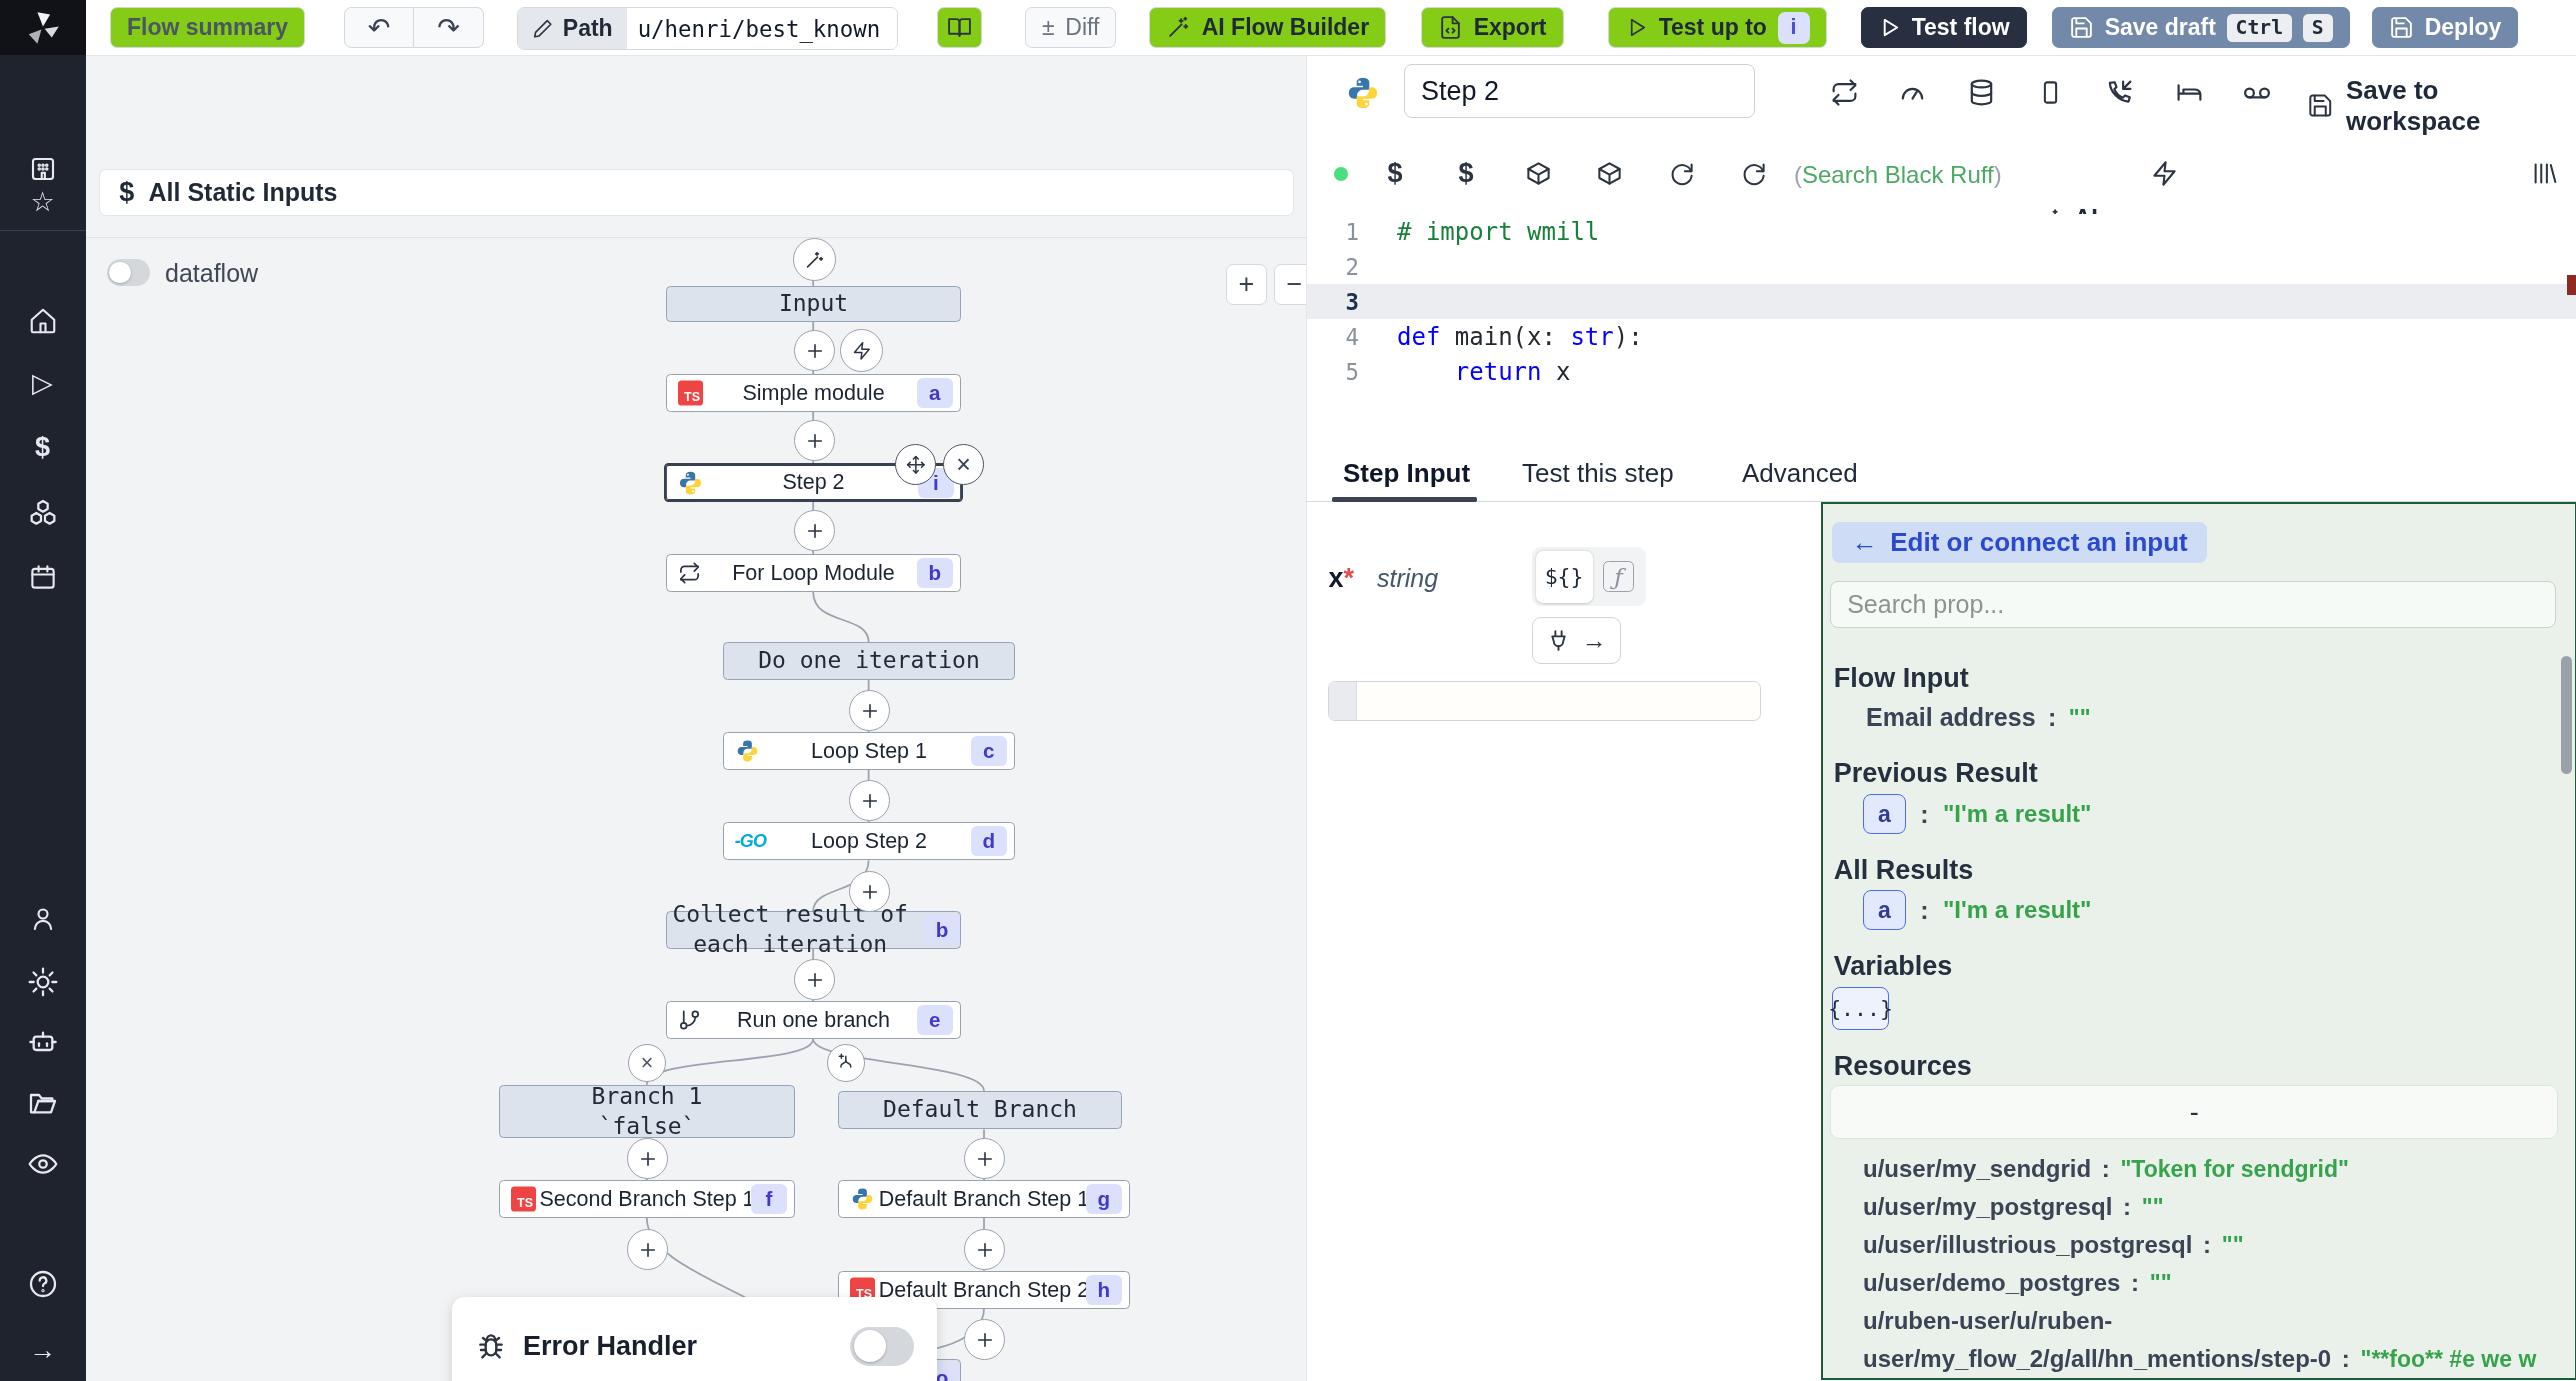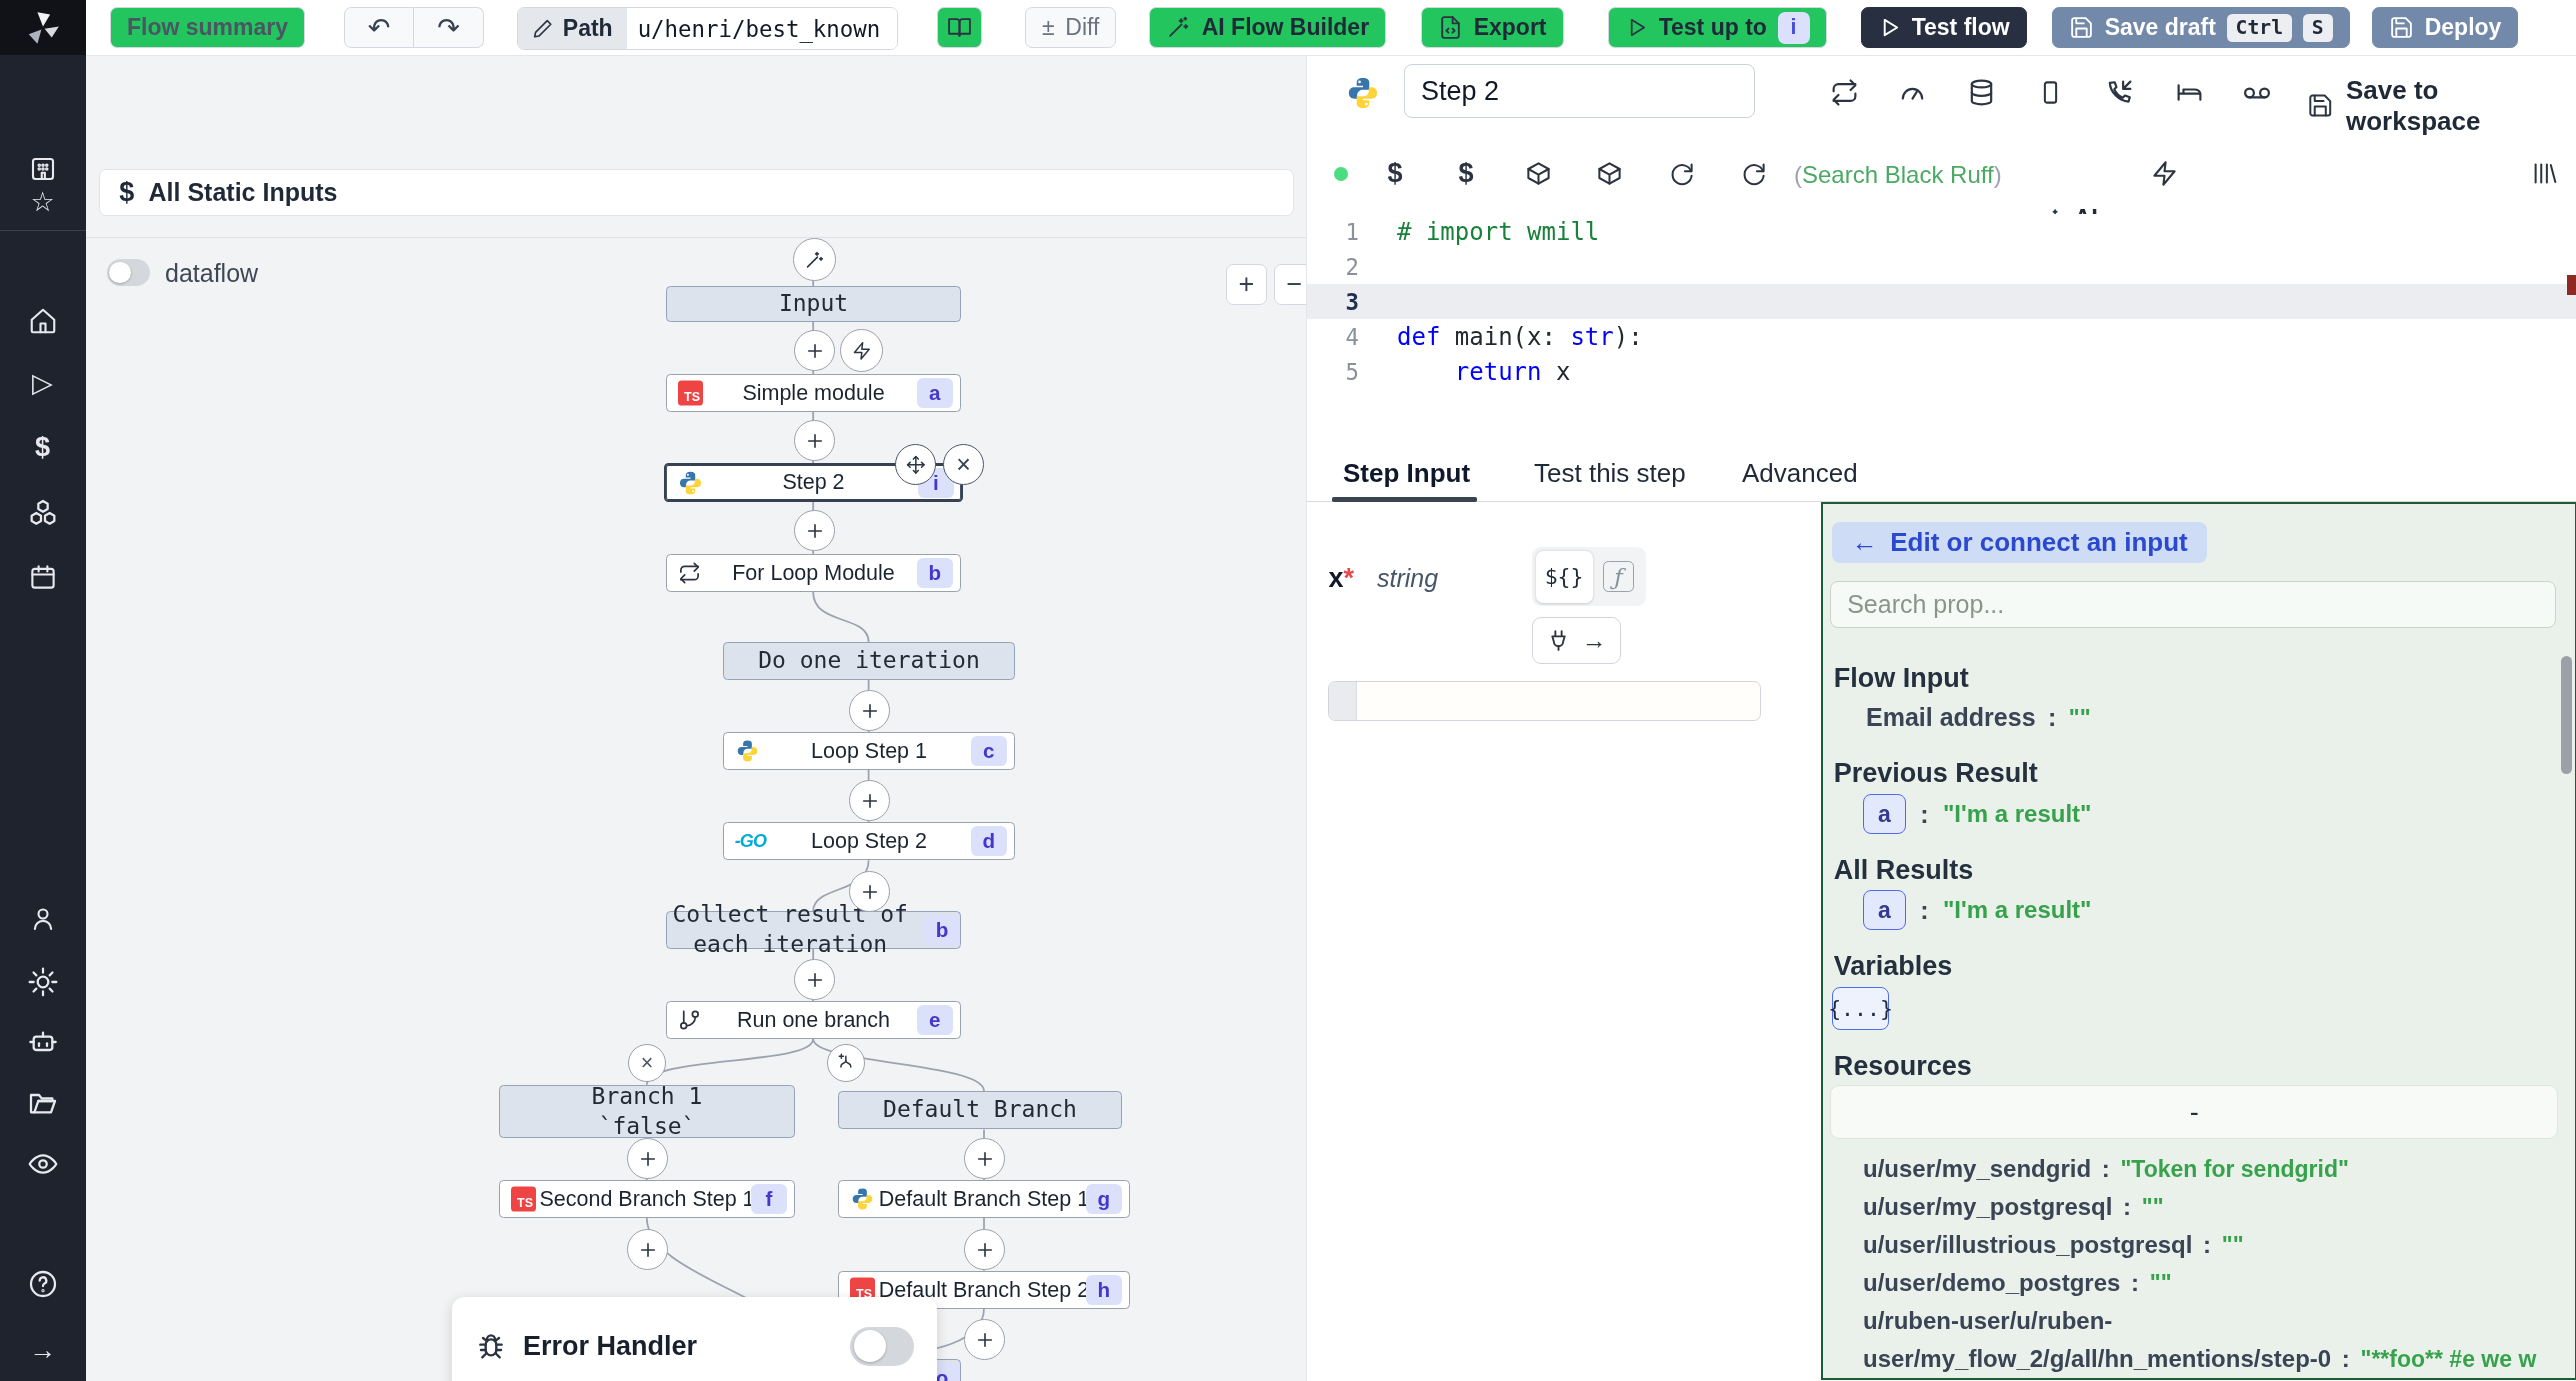"Flow summary" .tb { background: #22c55e -> #84cc16 }
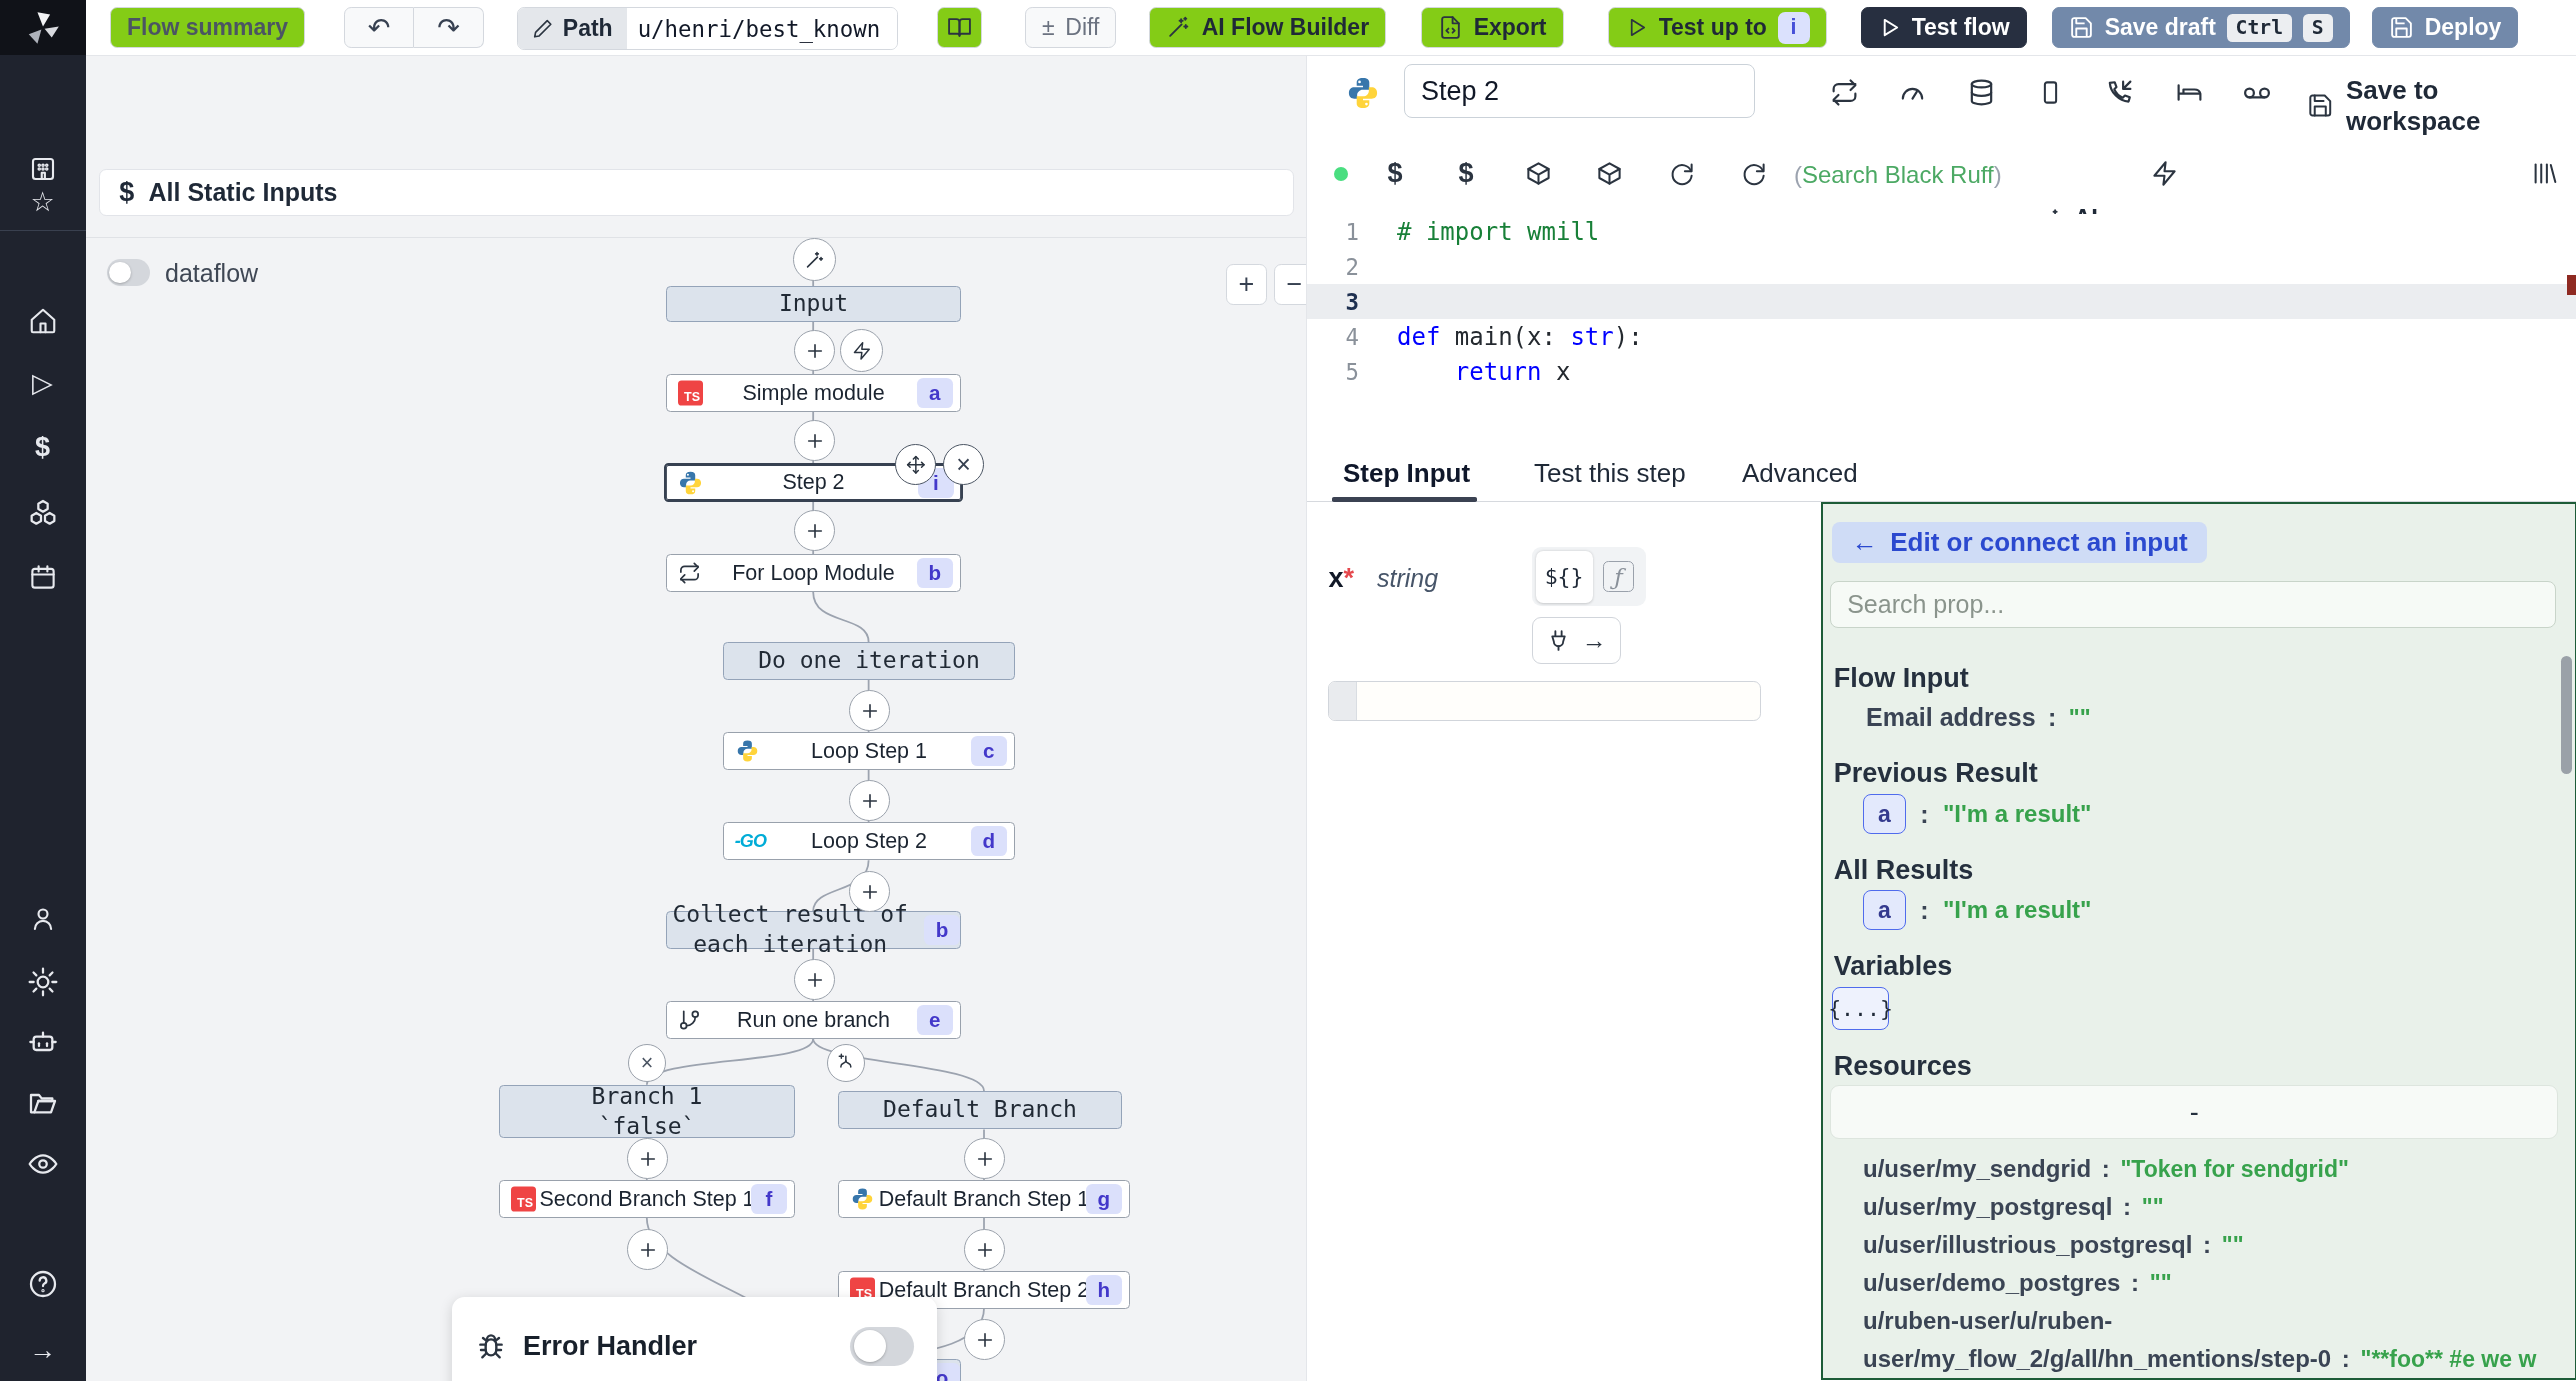"Test this step" span.tab { left: 227px -> 215px }
